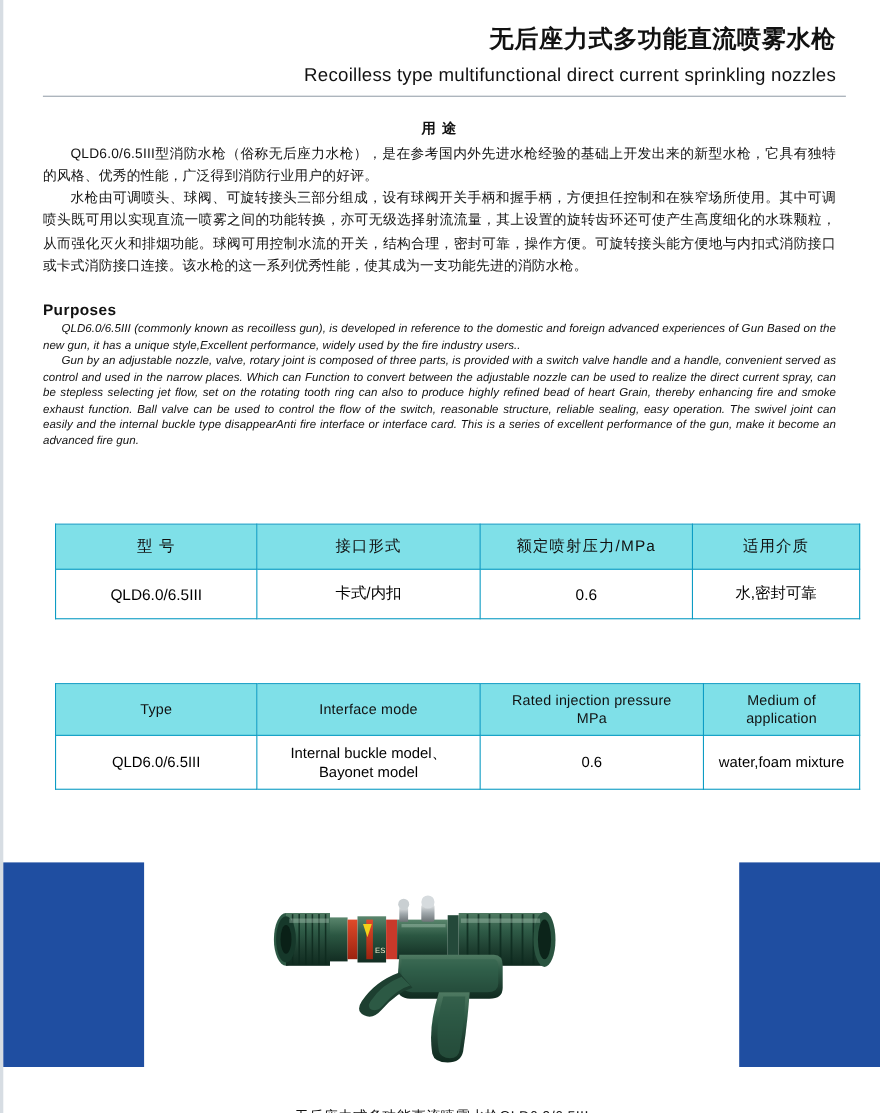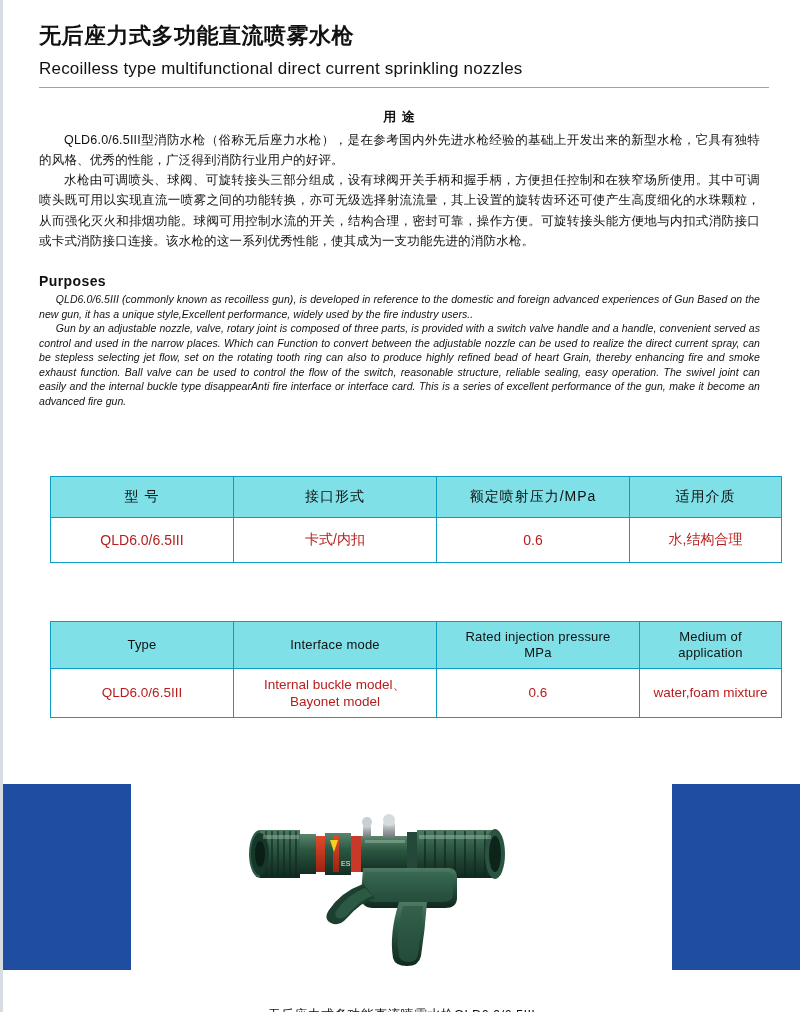"无后座力式多功能直流喷雾水枪" .header { text-align: none -> right }
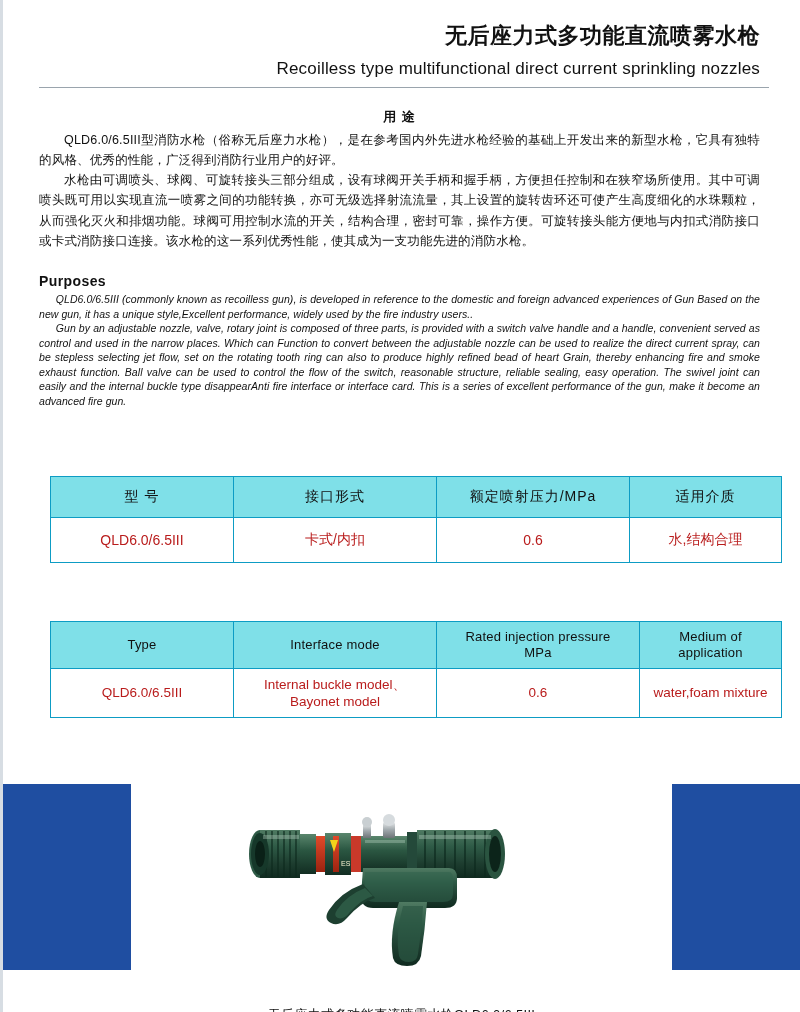"QLD6.0/6.5III" table.spec td { color: #b91c1c -> #000000 }
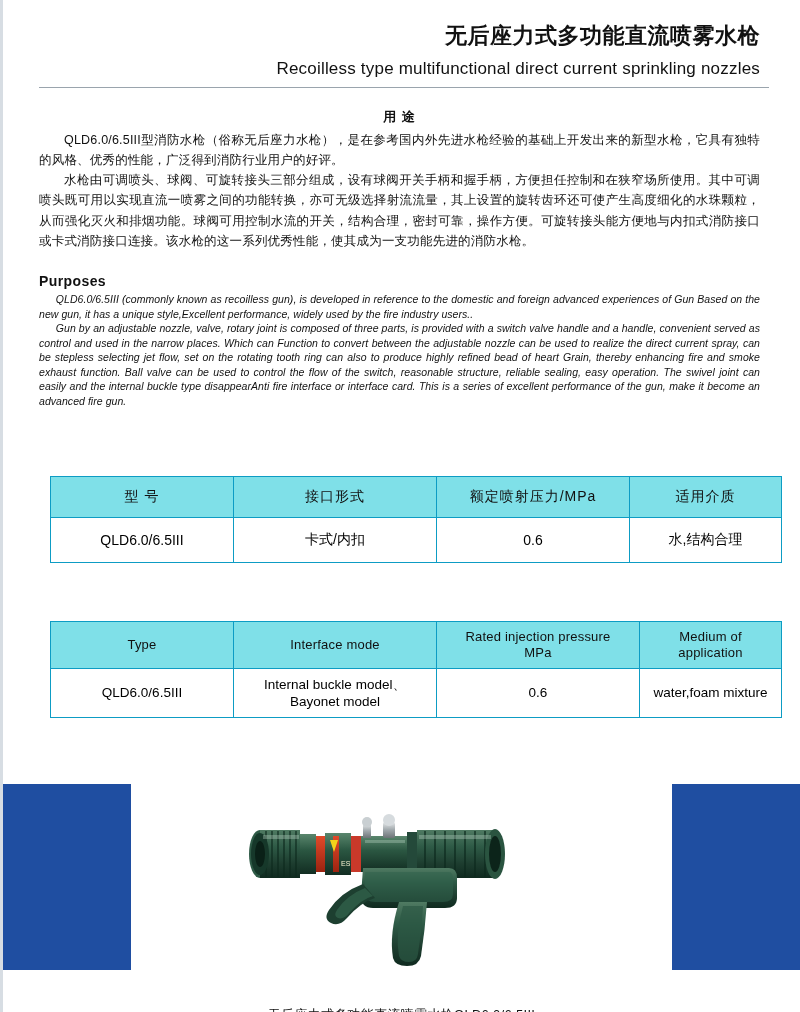"水,结构合理" td { text: ,结构合理 -> ,密封可靠 }
